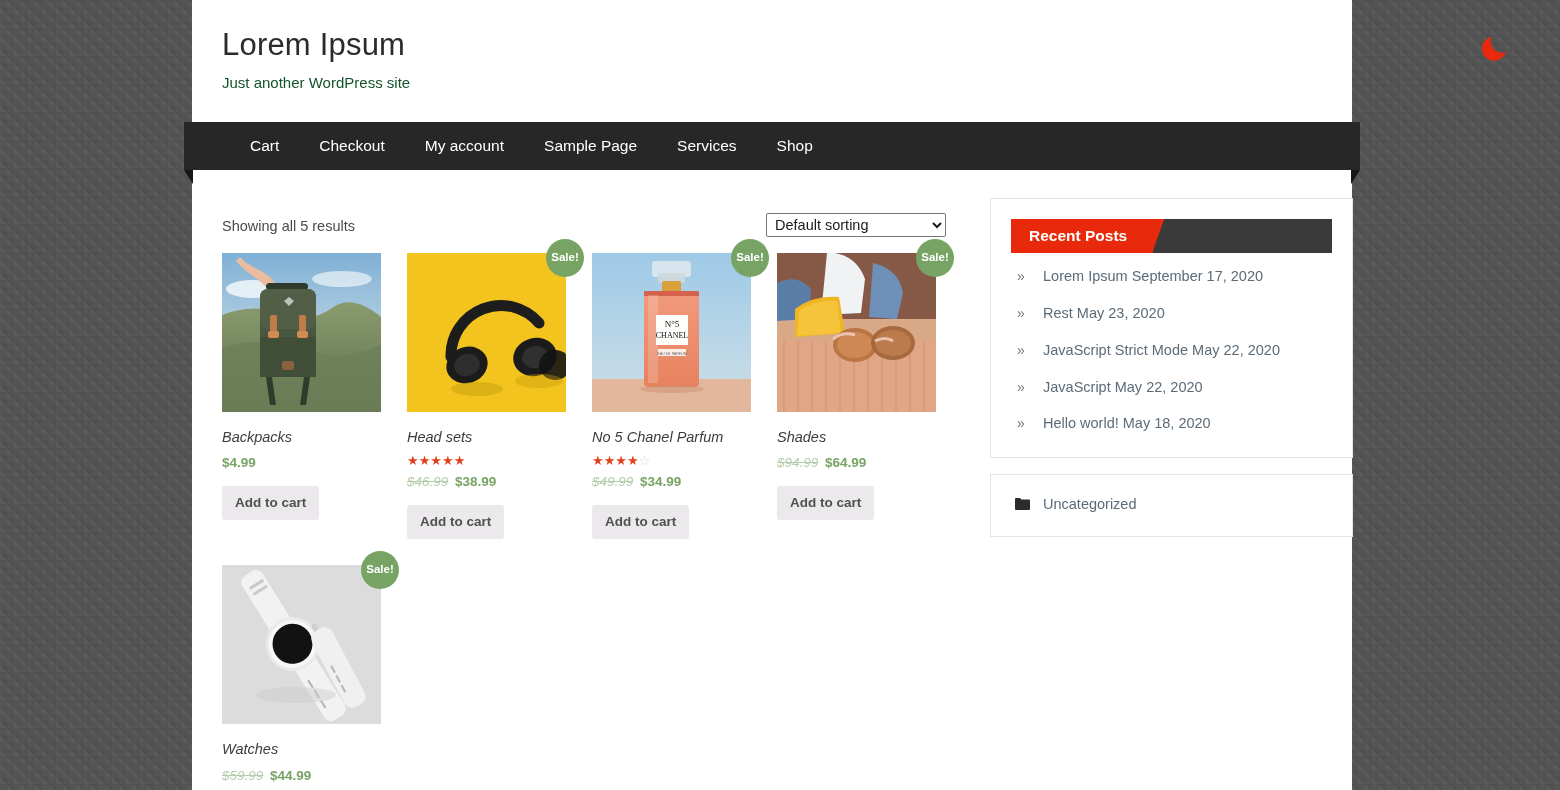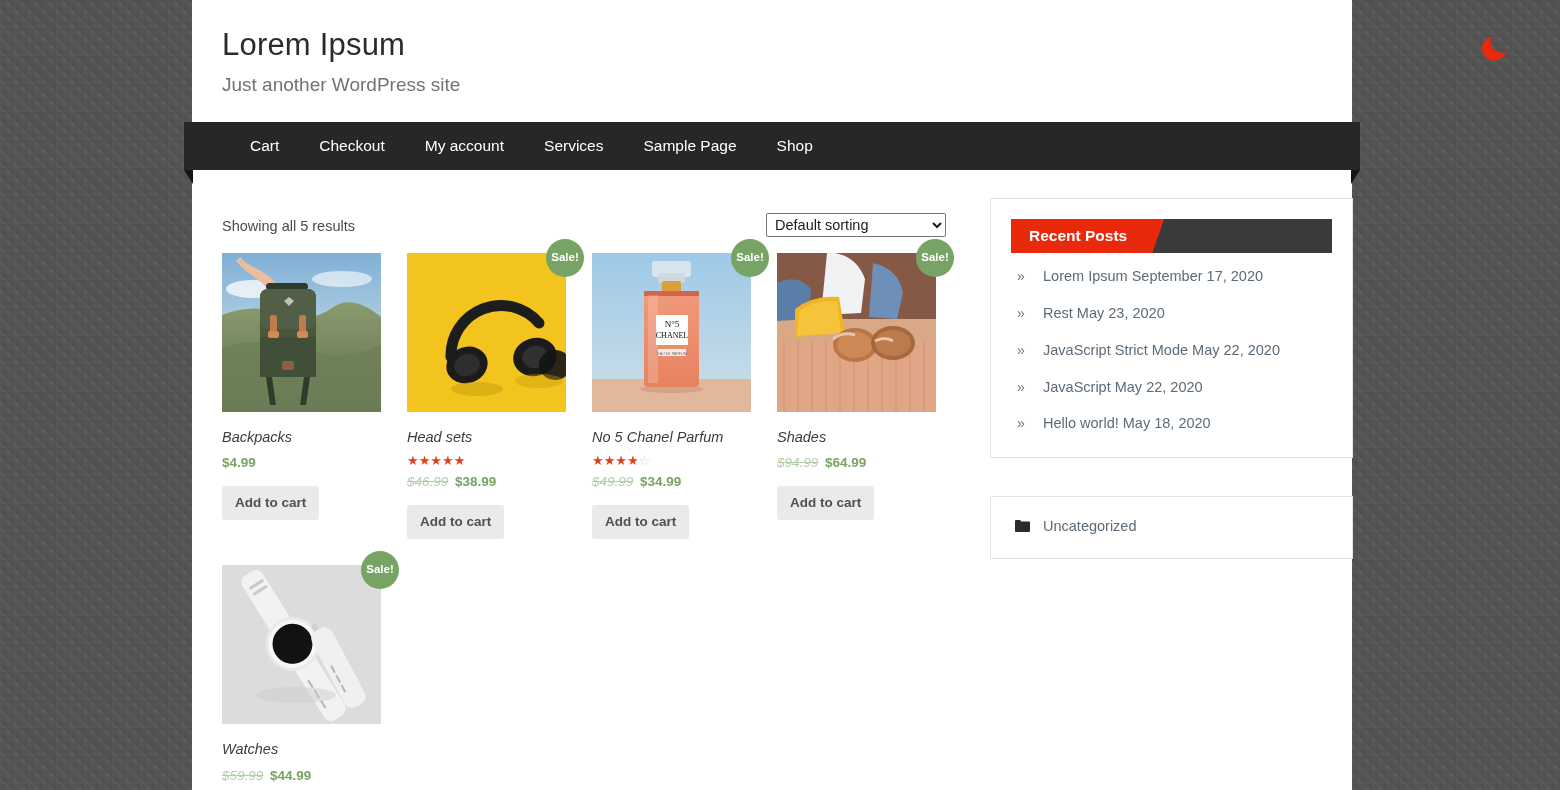"Just another WordPress site" .site-desc { color: #737373 -> #14532d; font-size: 19px -> 15px }
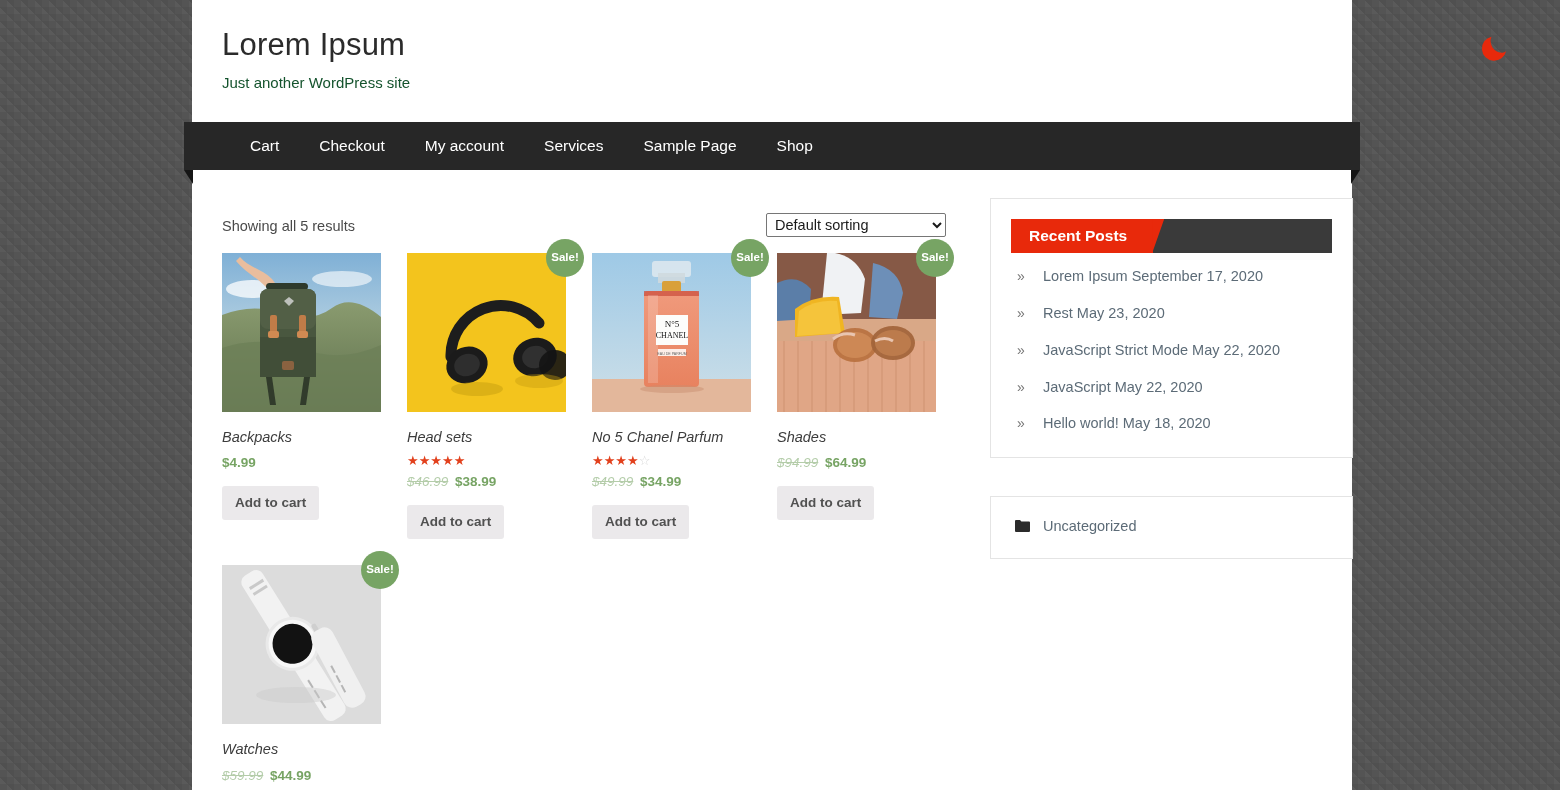"Services" a.nav-item { order: before "Sample Page" -> after "Sample Page" }
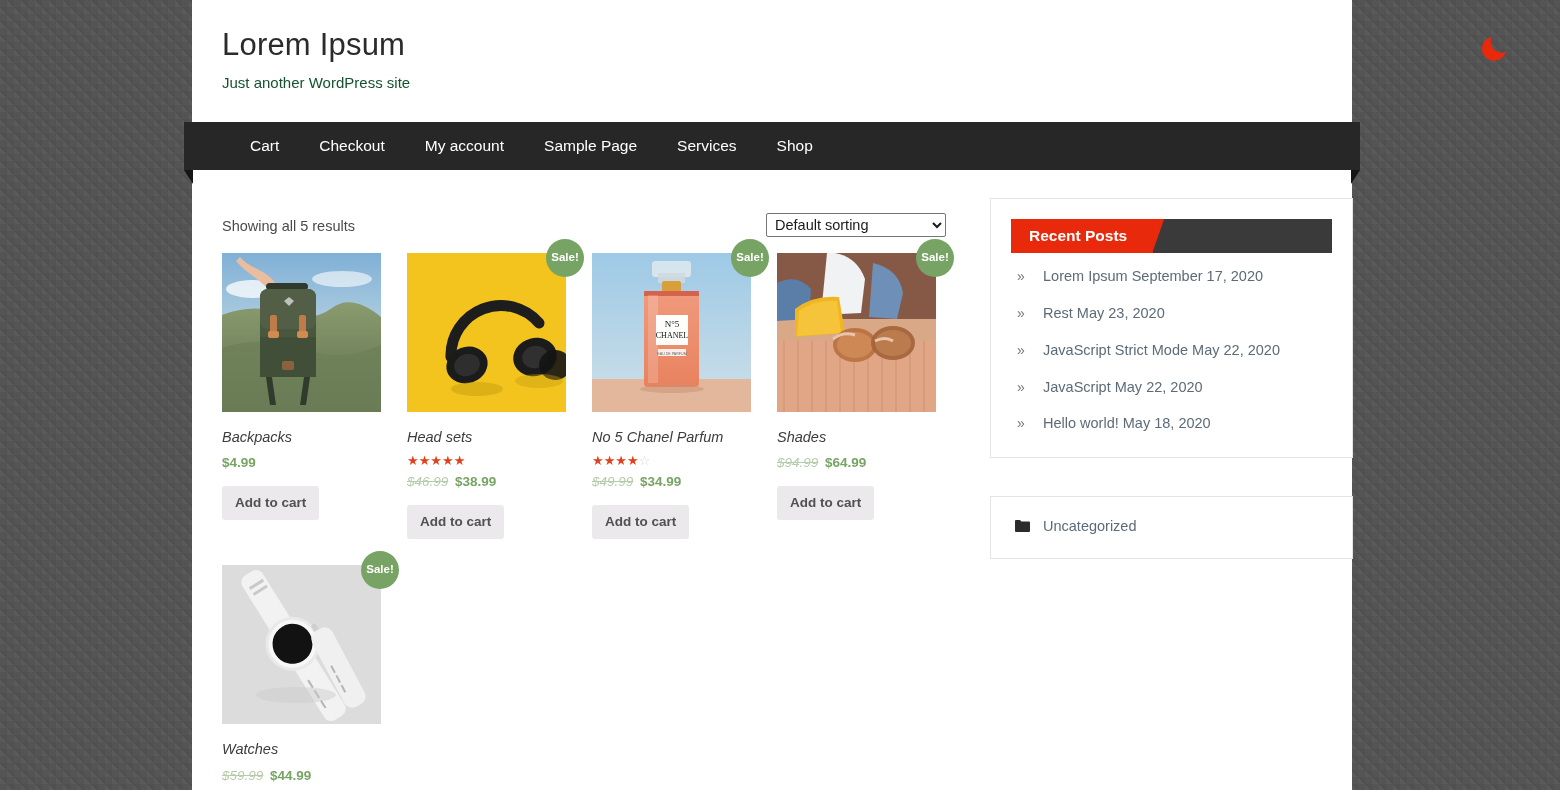"Recent Posts" .widget { margin-bottom: 38px -> 16px }
